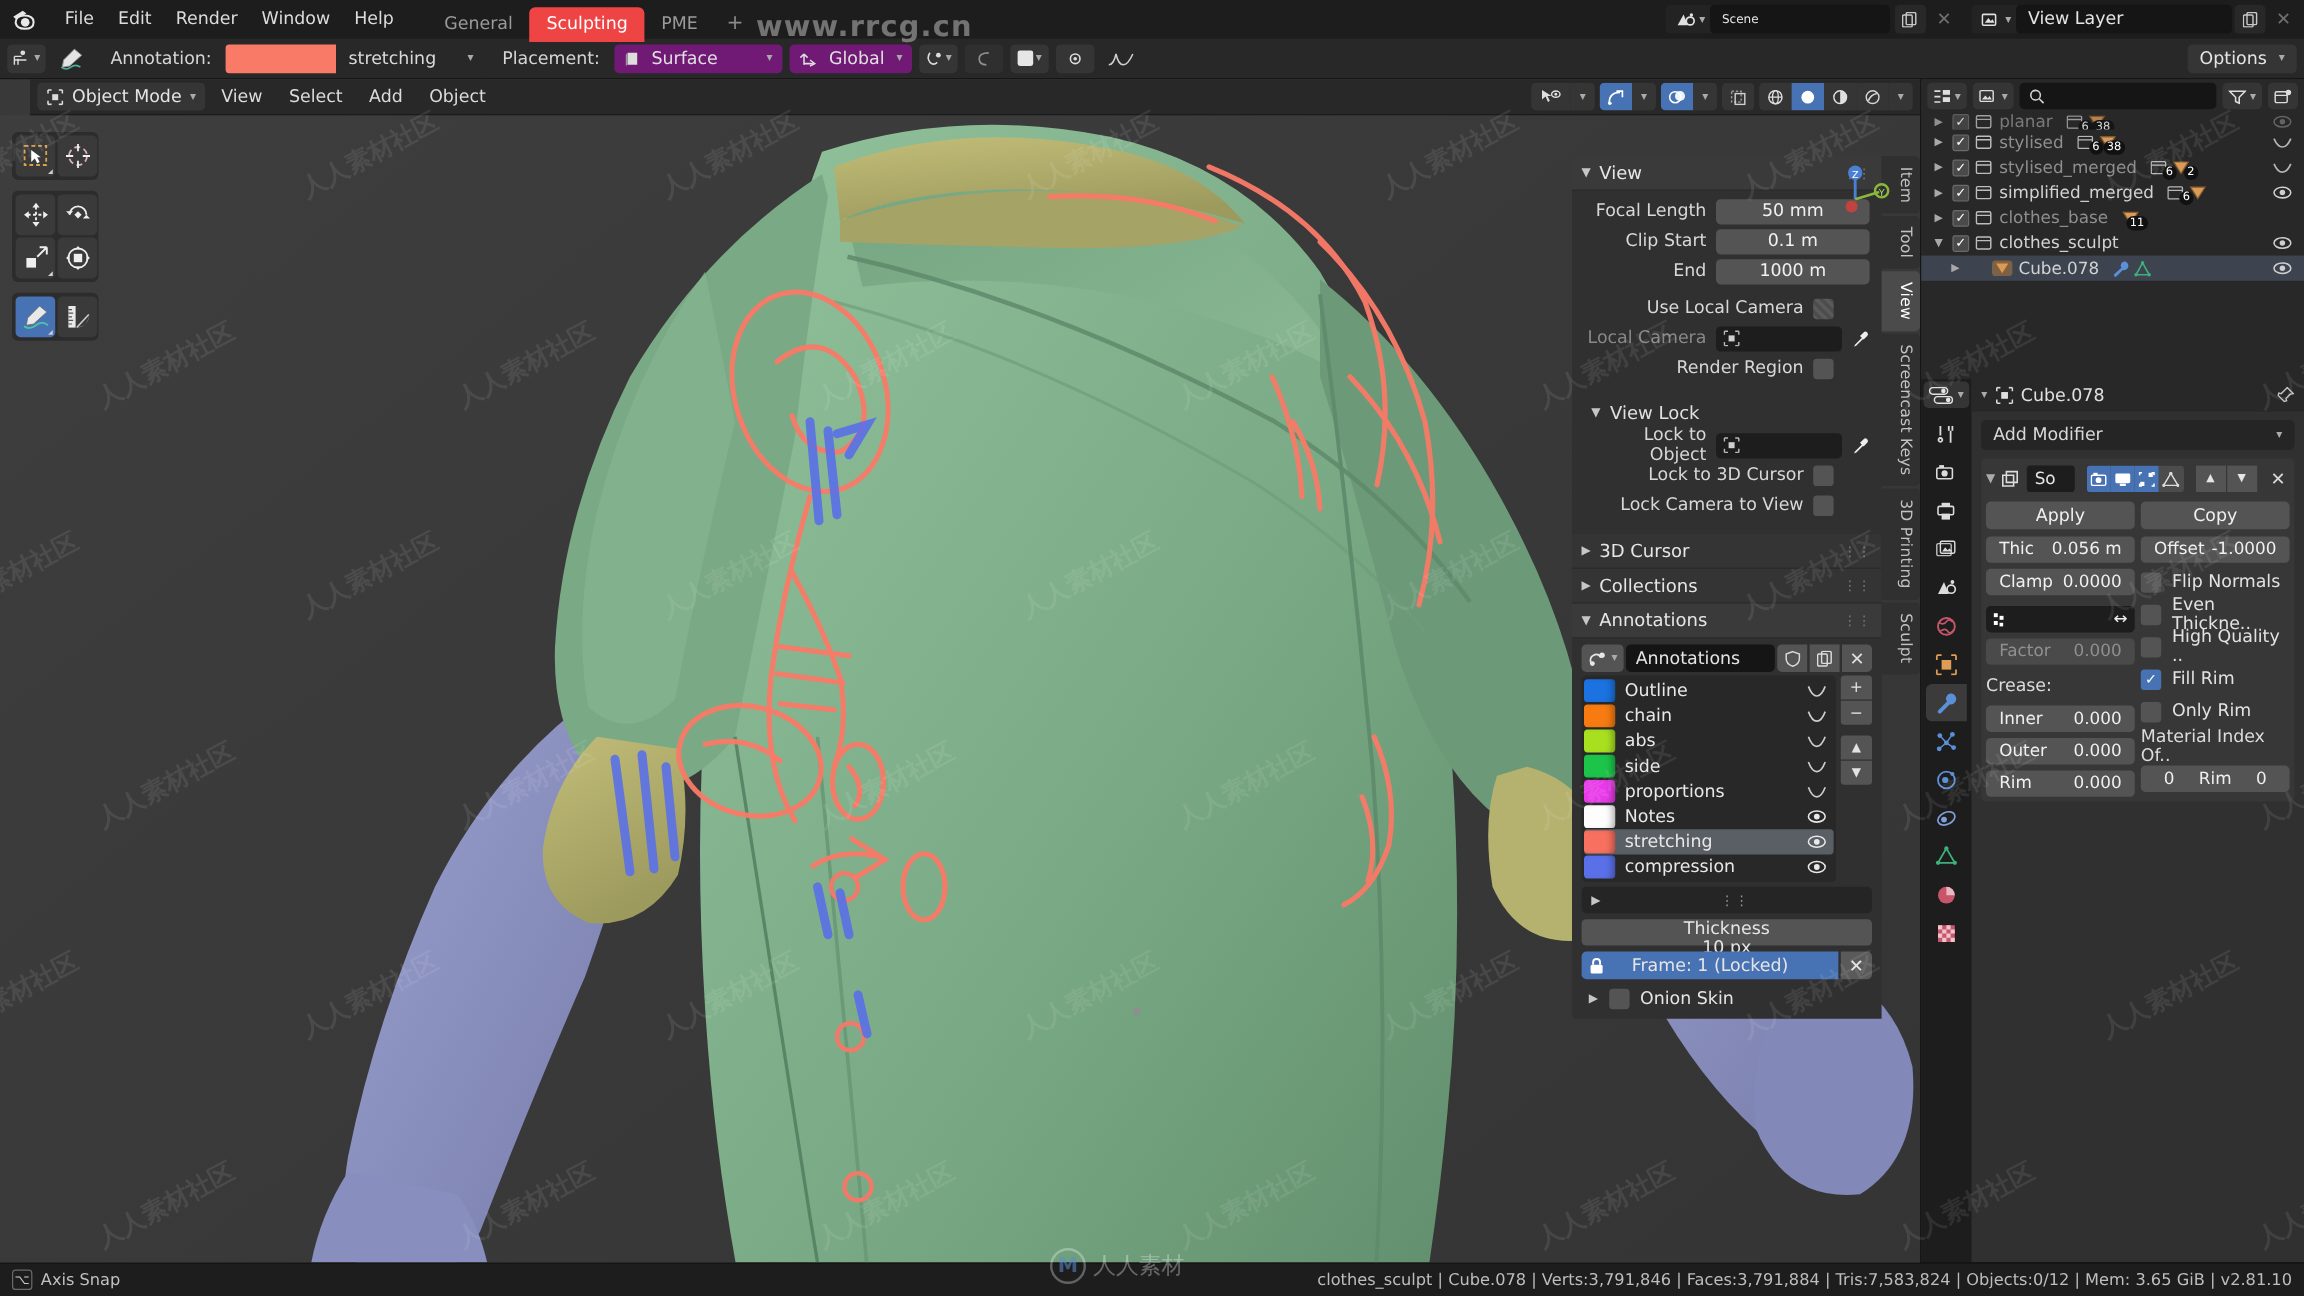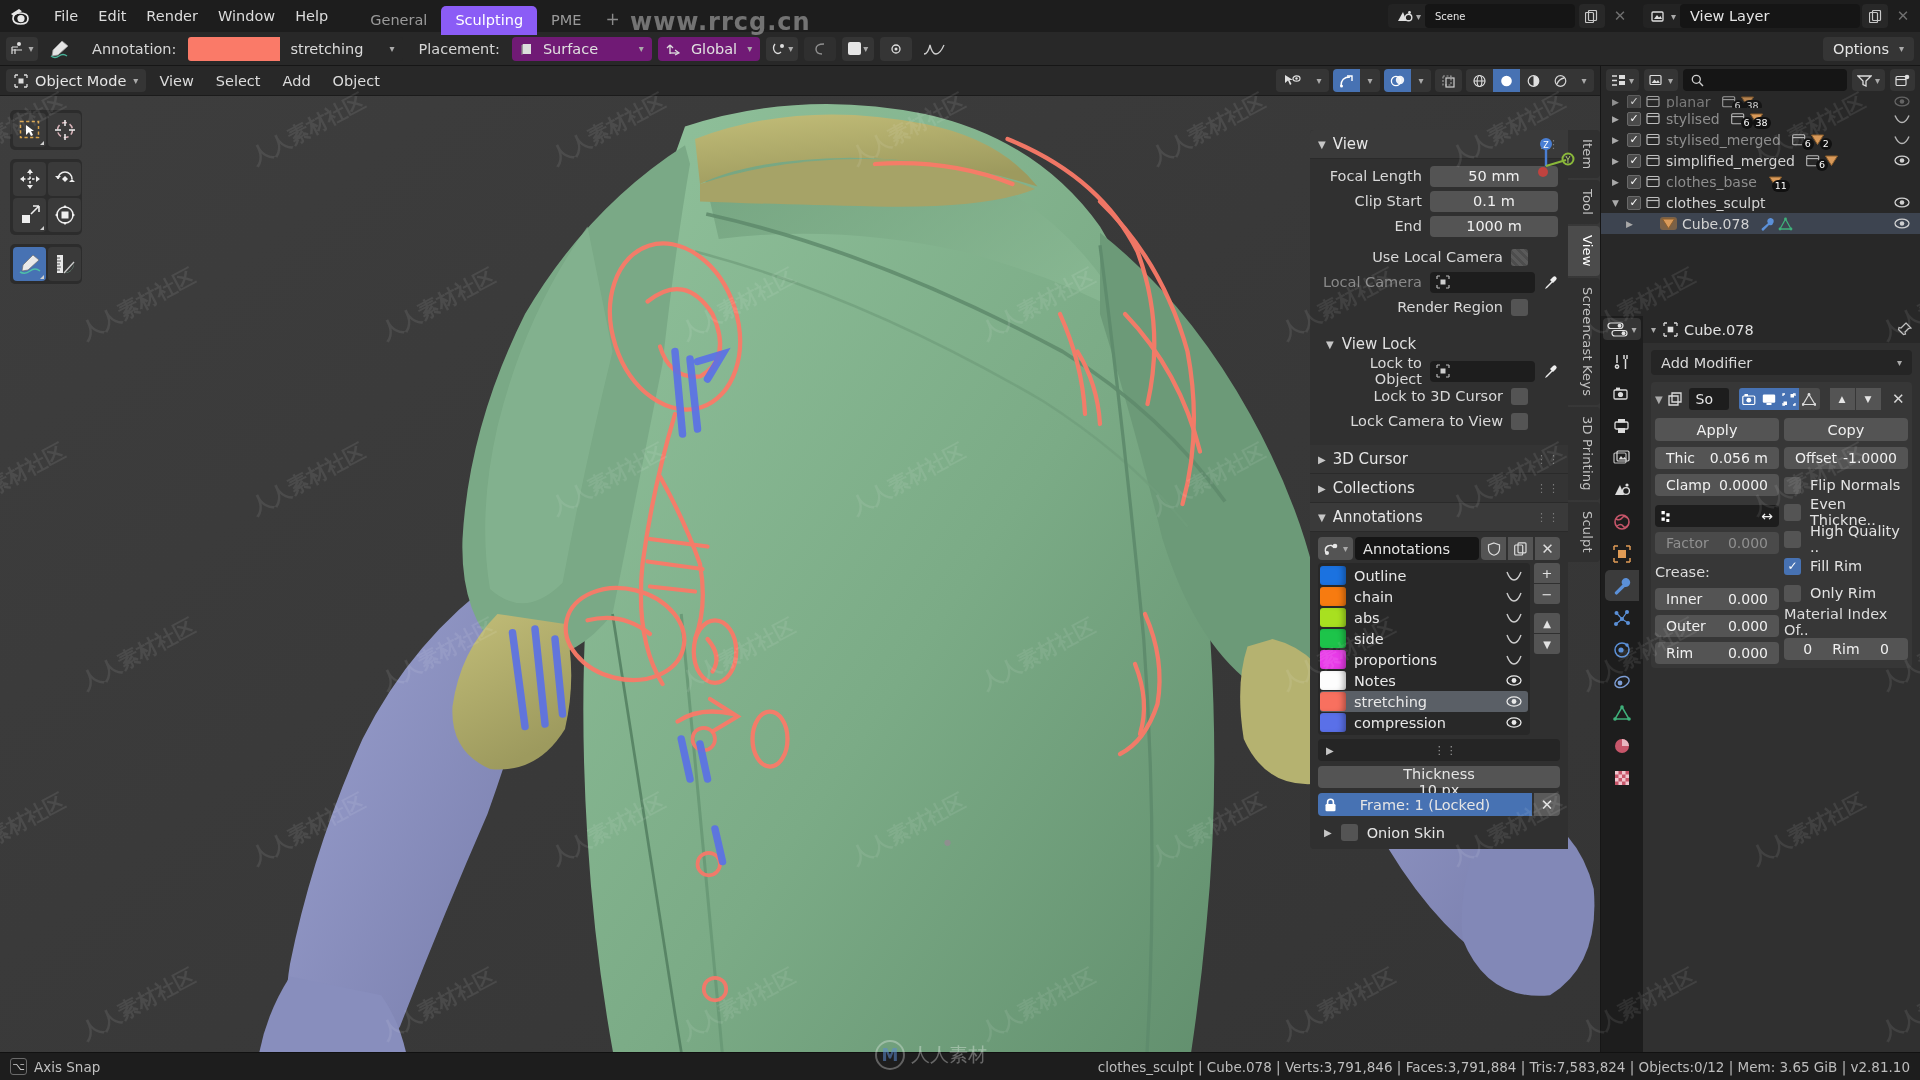"Sculpting" .wsp-tab.active { background: #8b5cf6 -> #ef4444 }
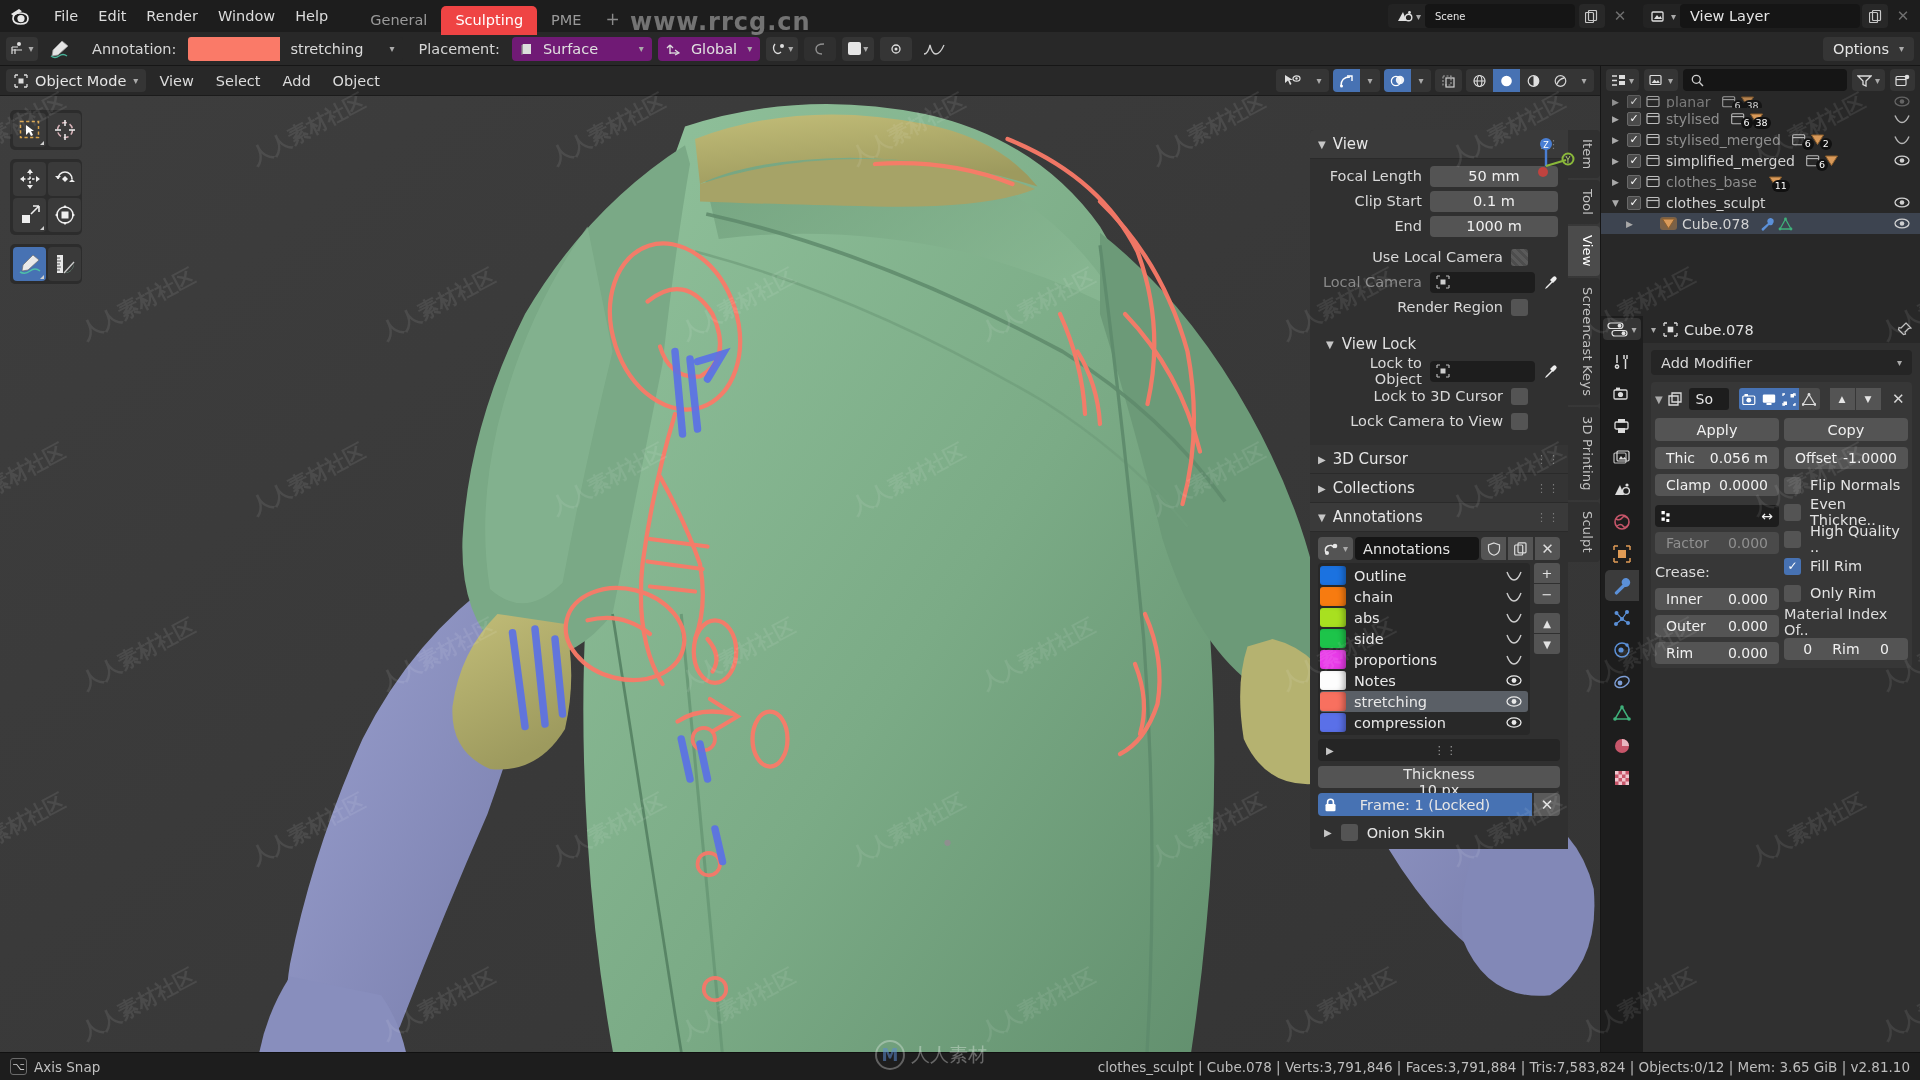"Object Mode" .viewport { padding-left: none -> 25px }
